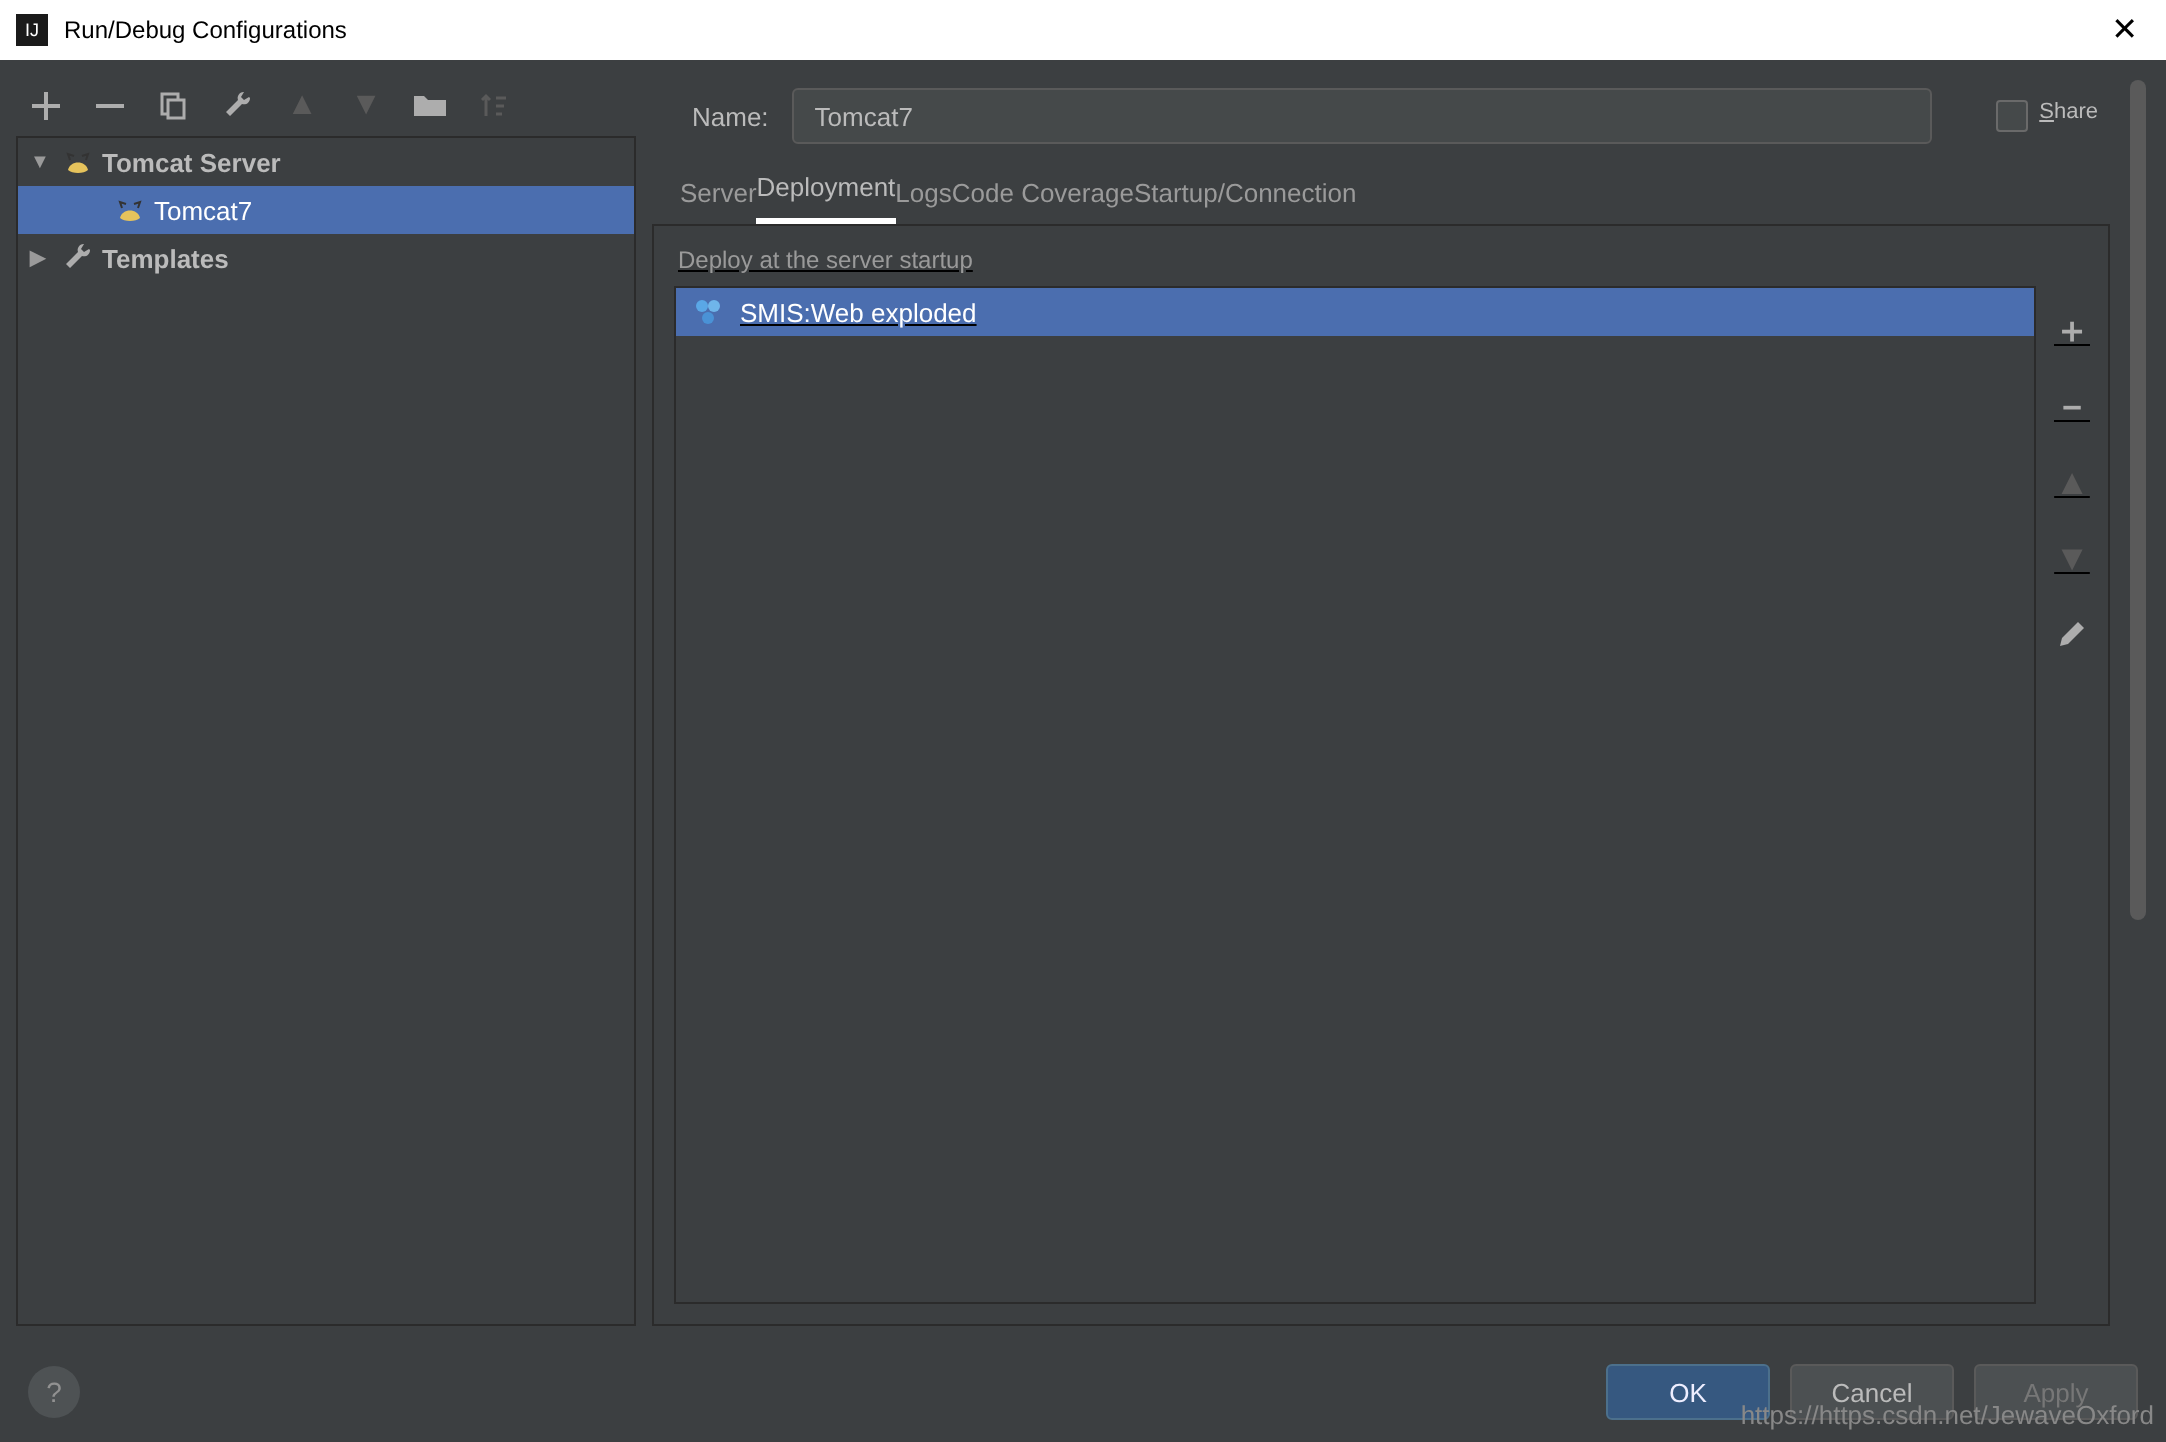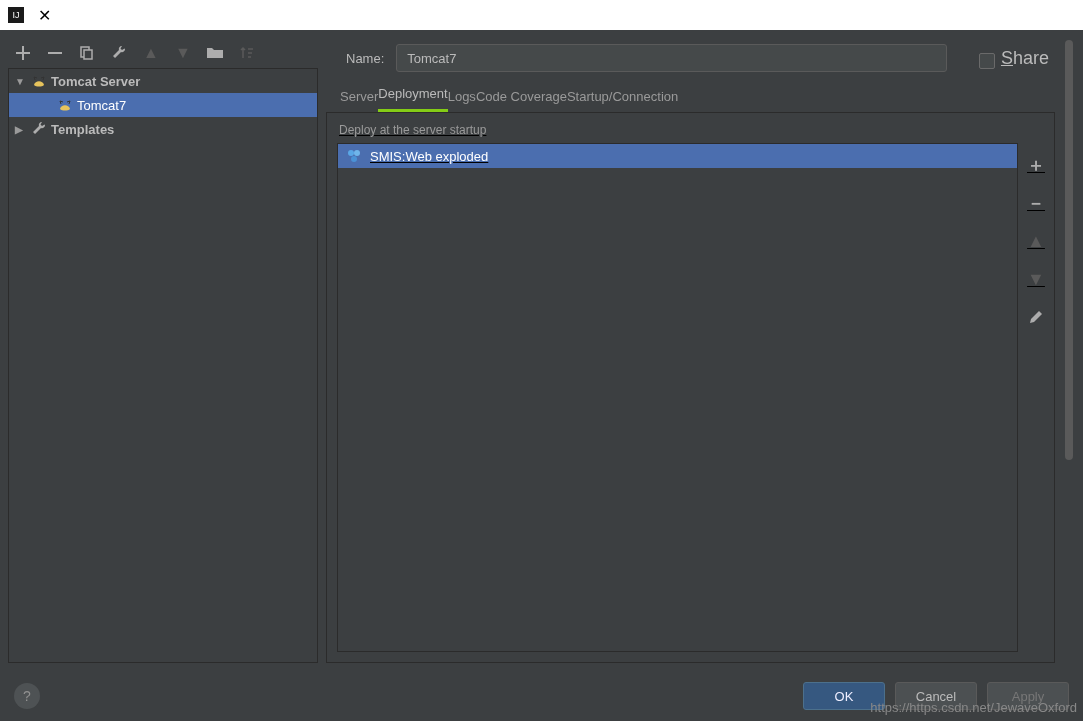"Run/Debug Configurations" div.title { html: none -> <div>Run/Debug Configurations</div> }
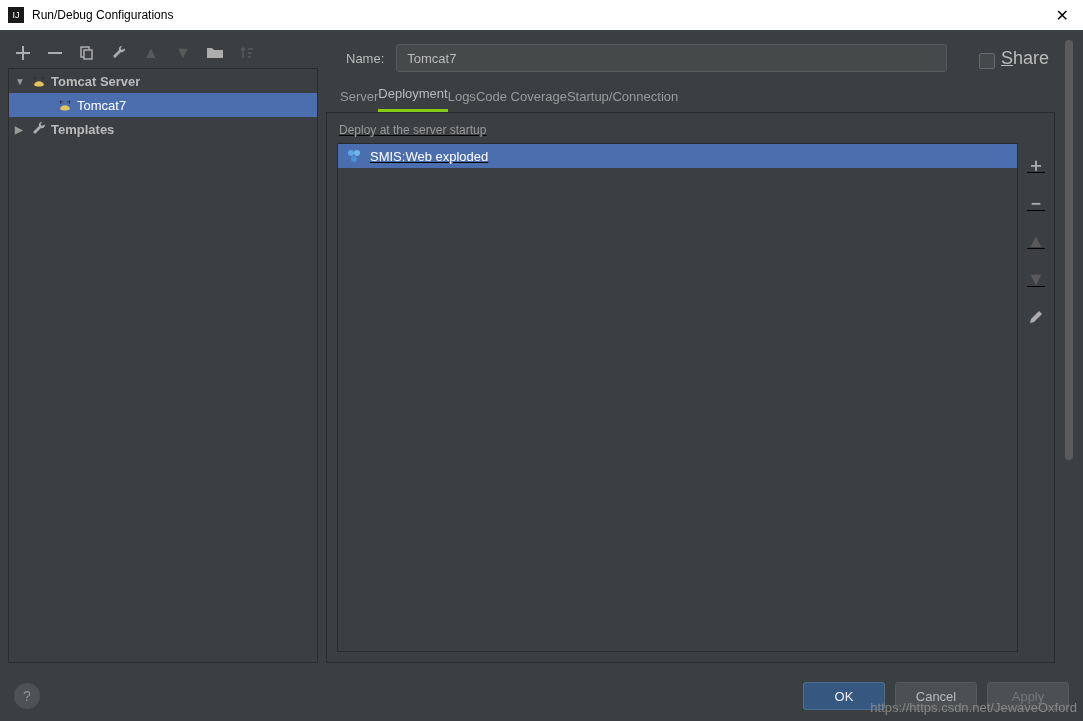"Share" .share { align-items: flex-end -> flex-start; font-size: 18px -> 11px }
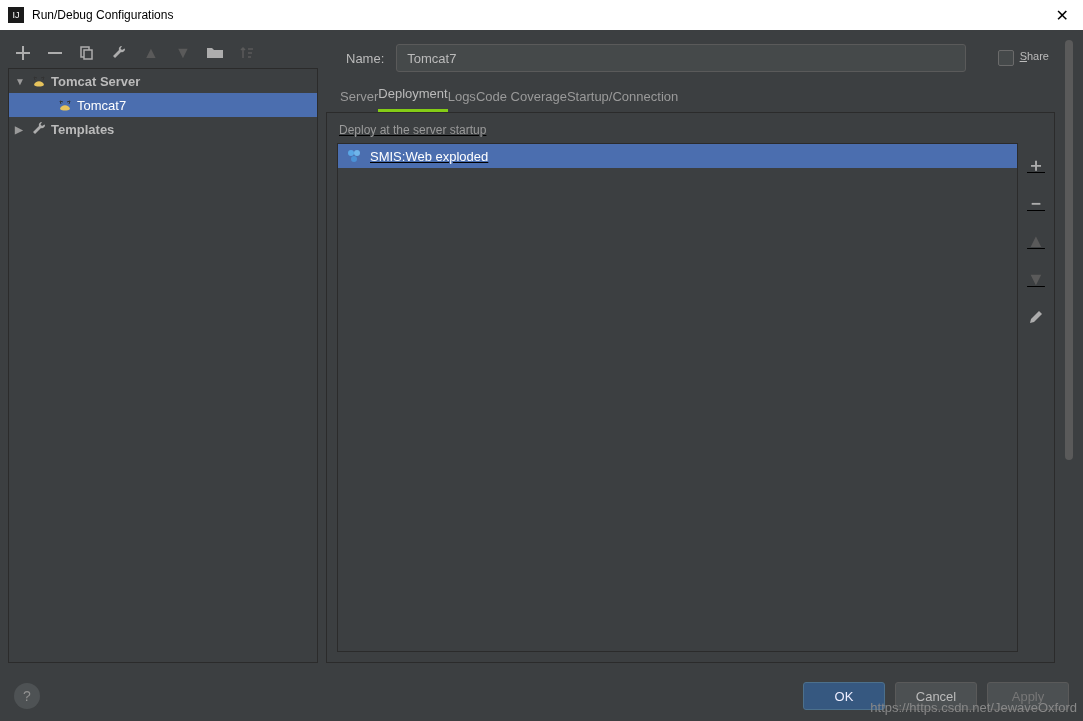"Deployment" .tab.active { border-bottom: 3px solid #84cc16 -> 3px solid #ffffff }
